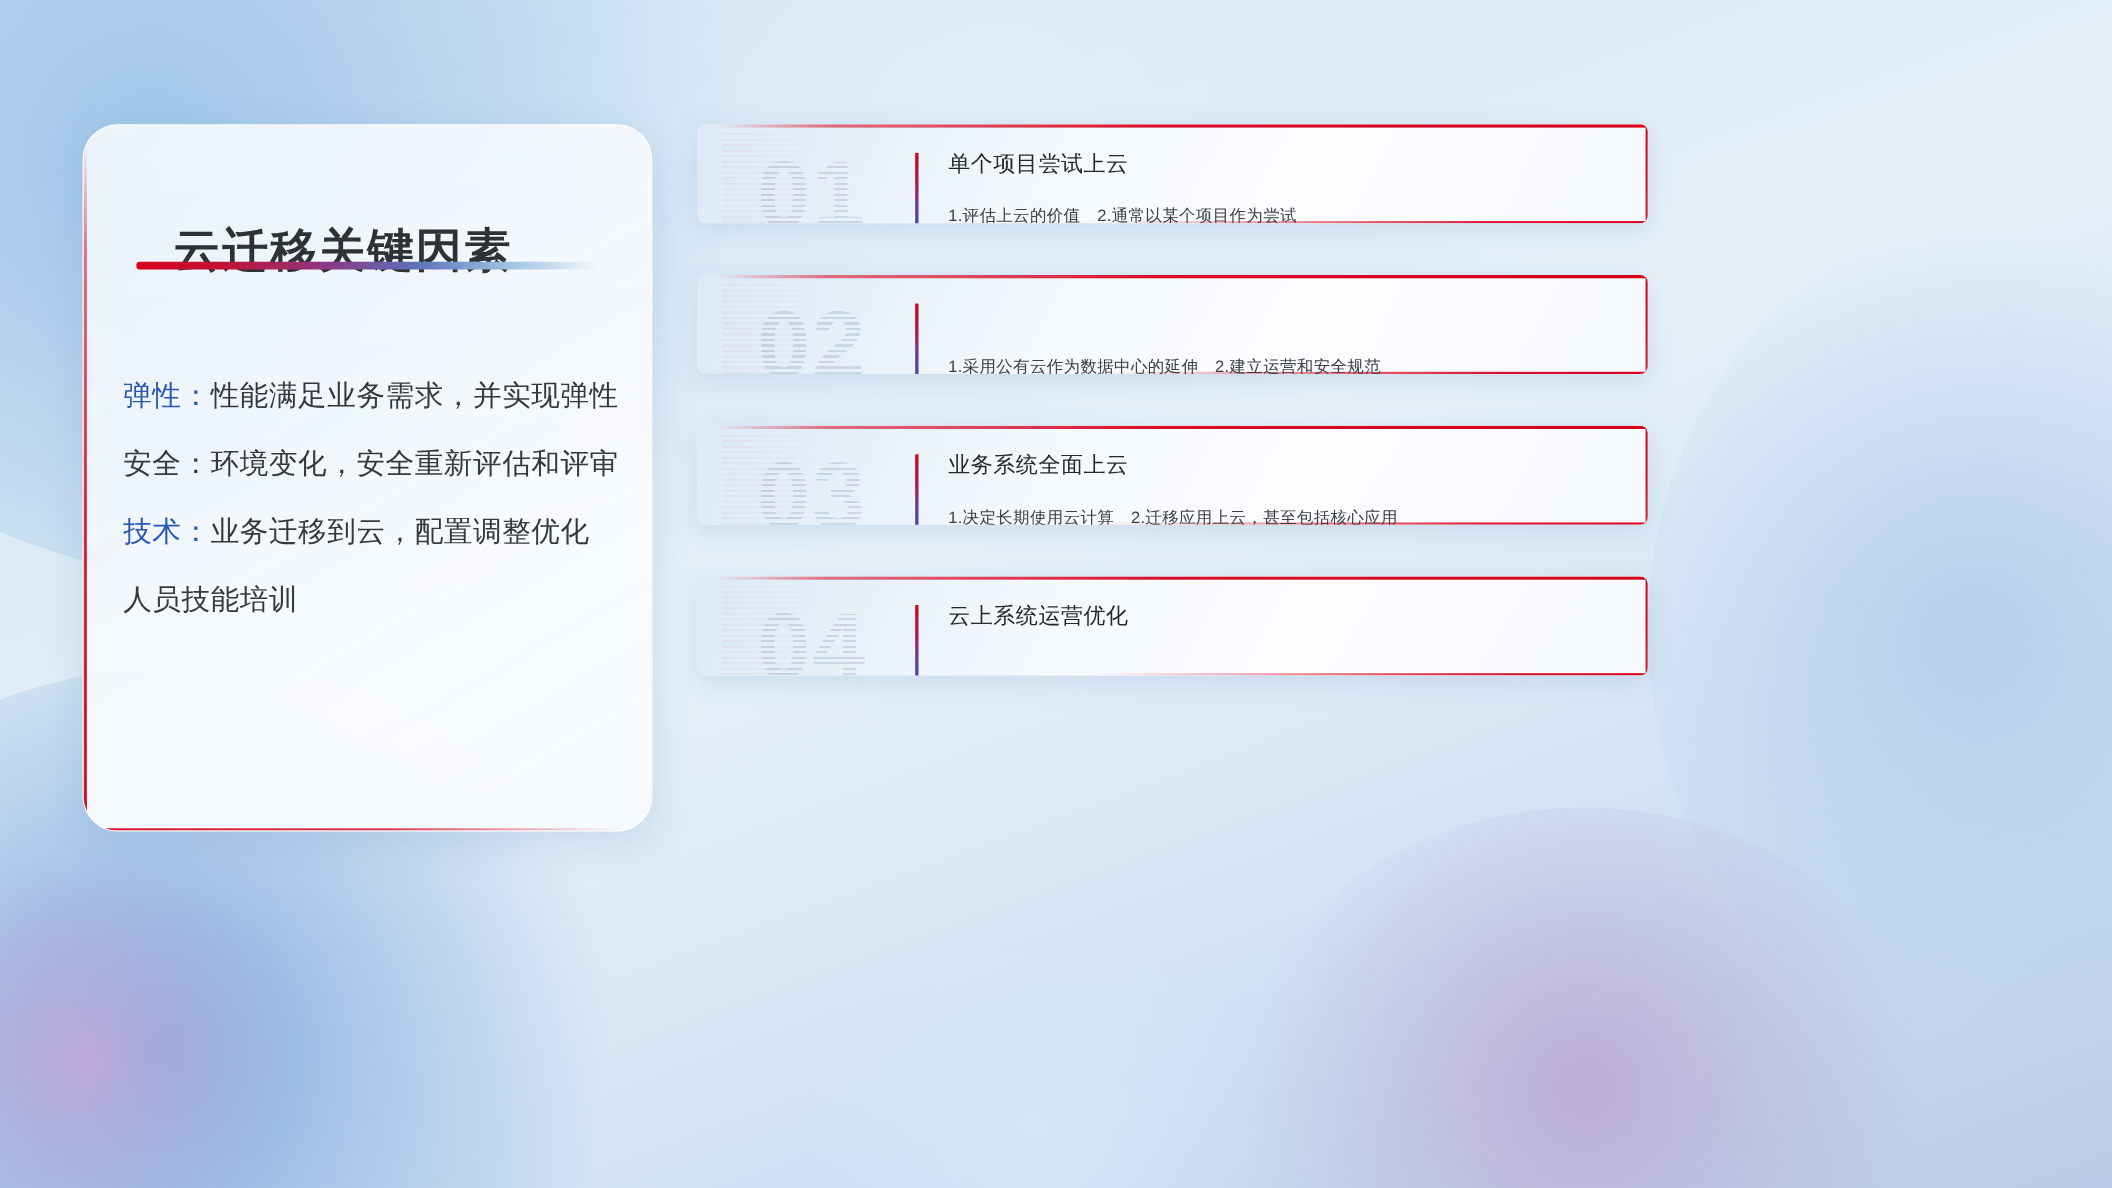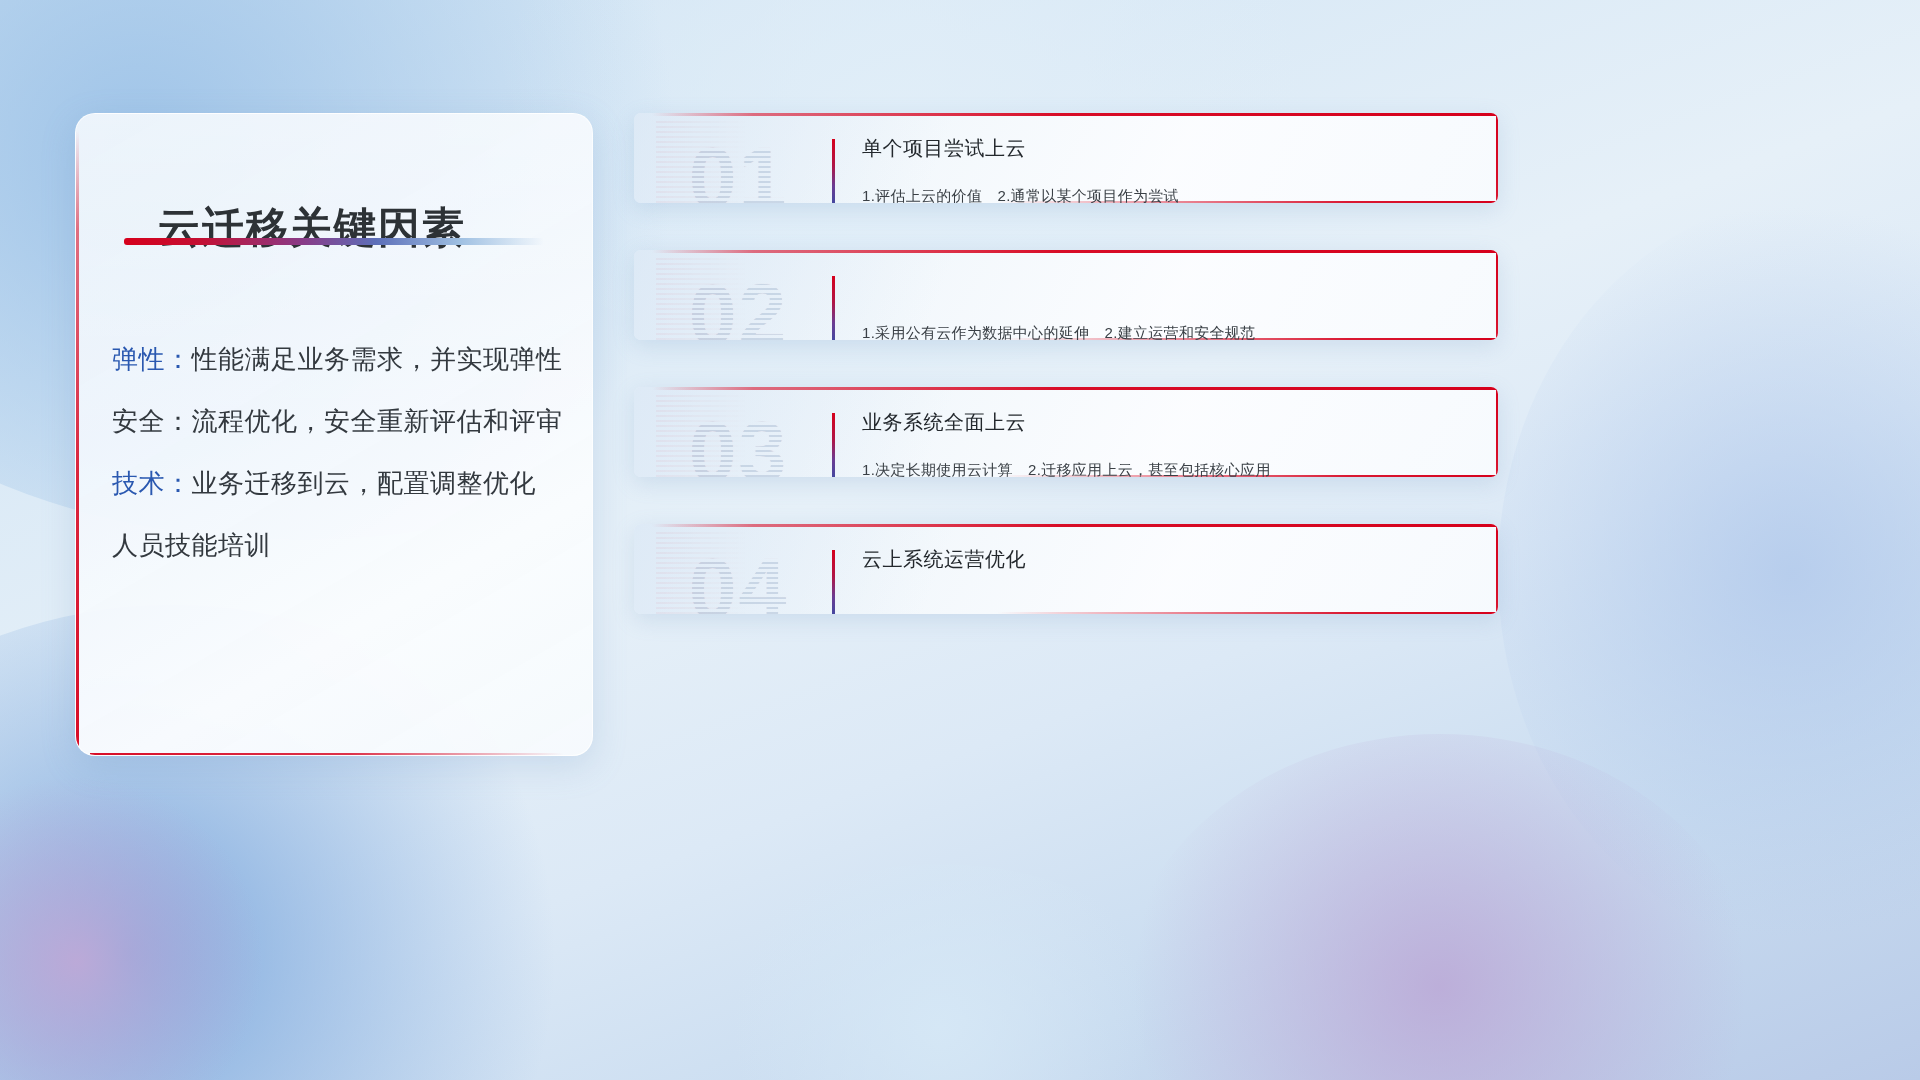"云迁移关键因素" #left { border-radius: 20px -> 32px }
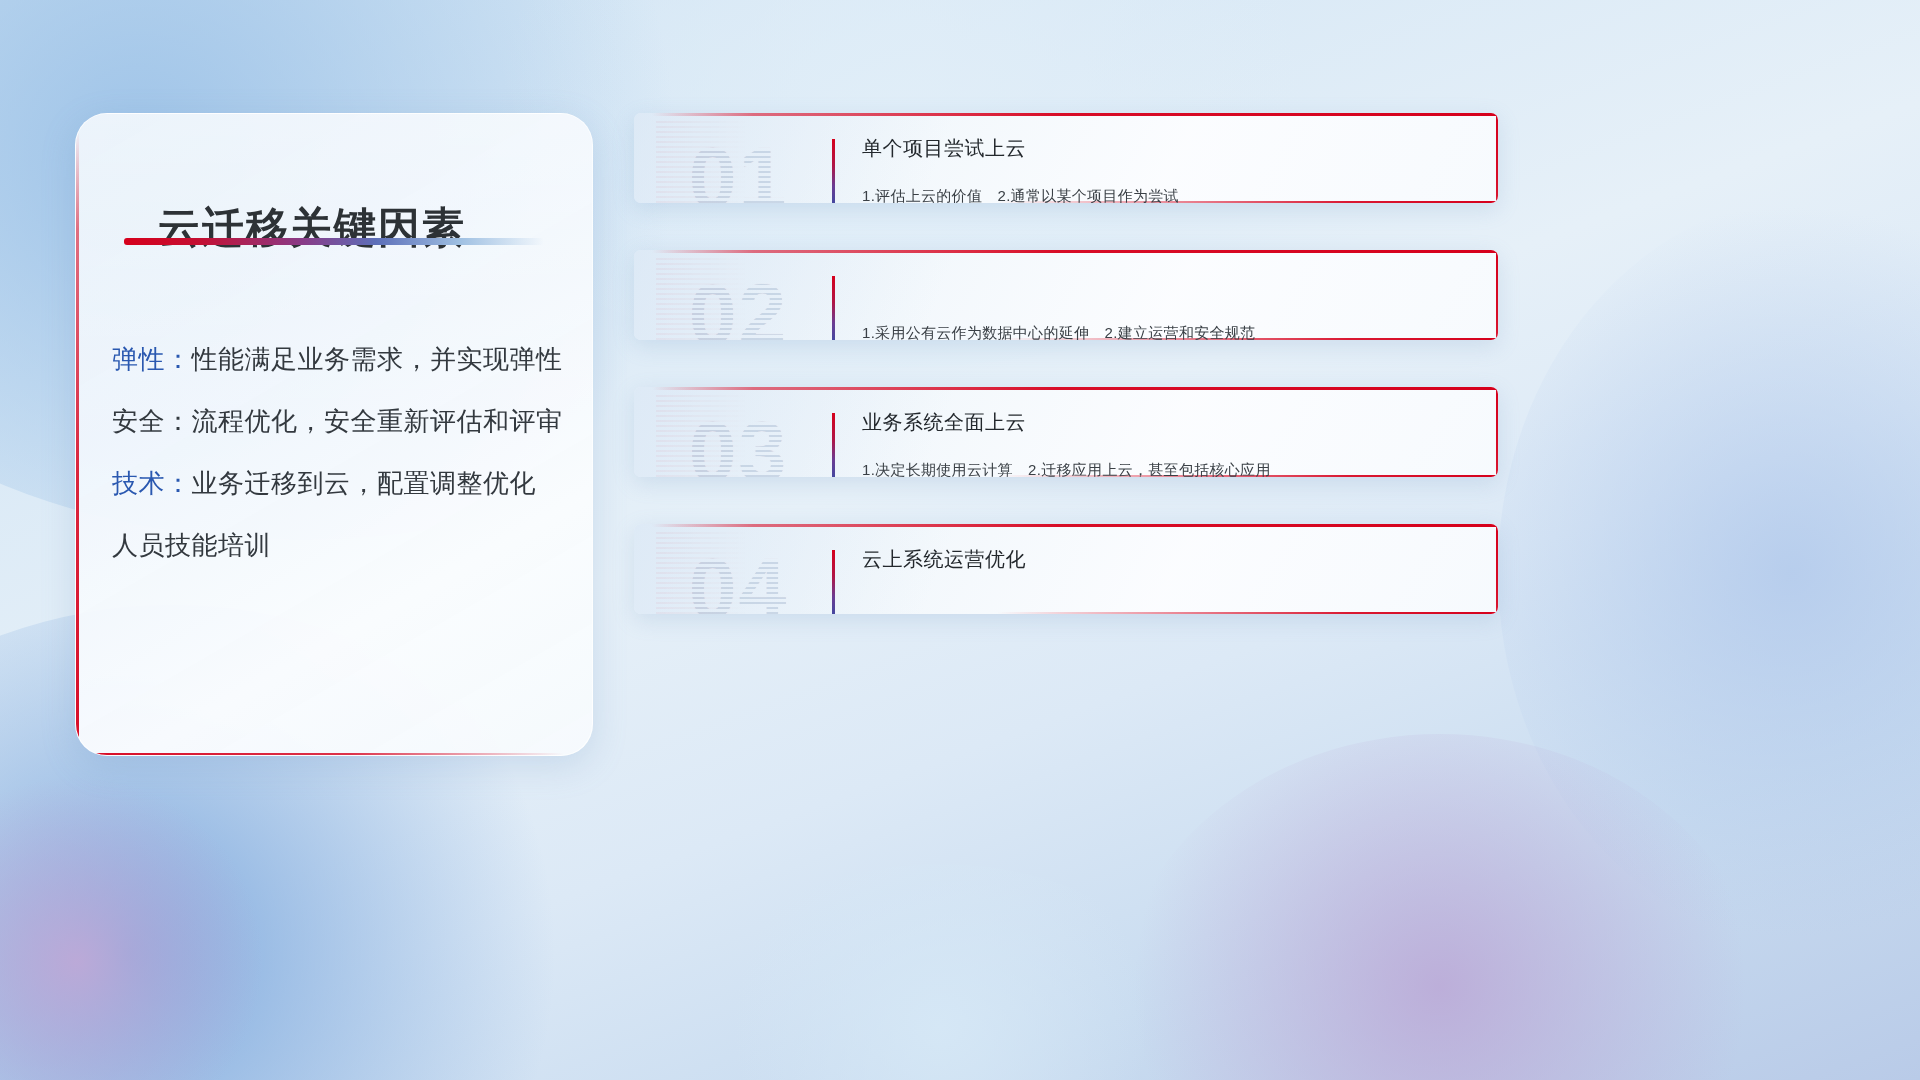"流程优化，安全重新评估和评审" span.ptext { text: 流程优 -> 环境变 }
